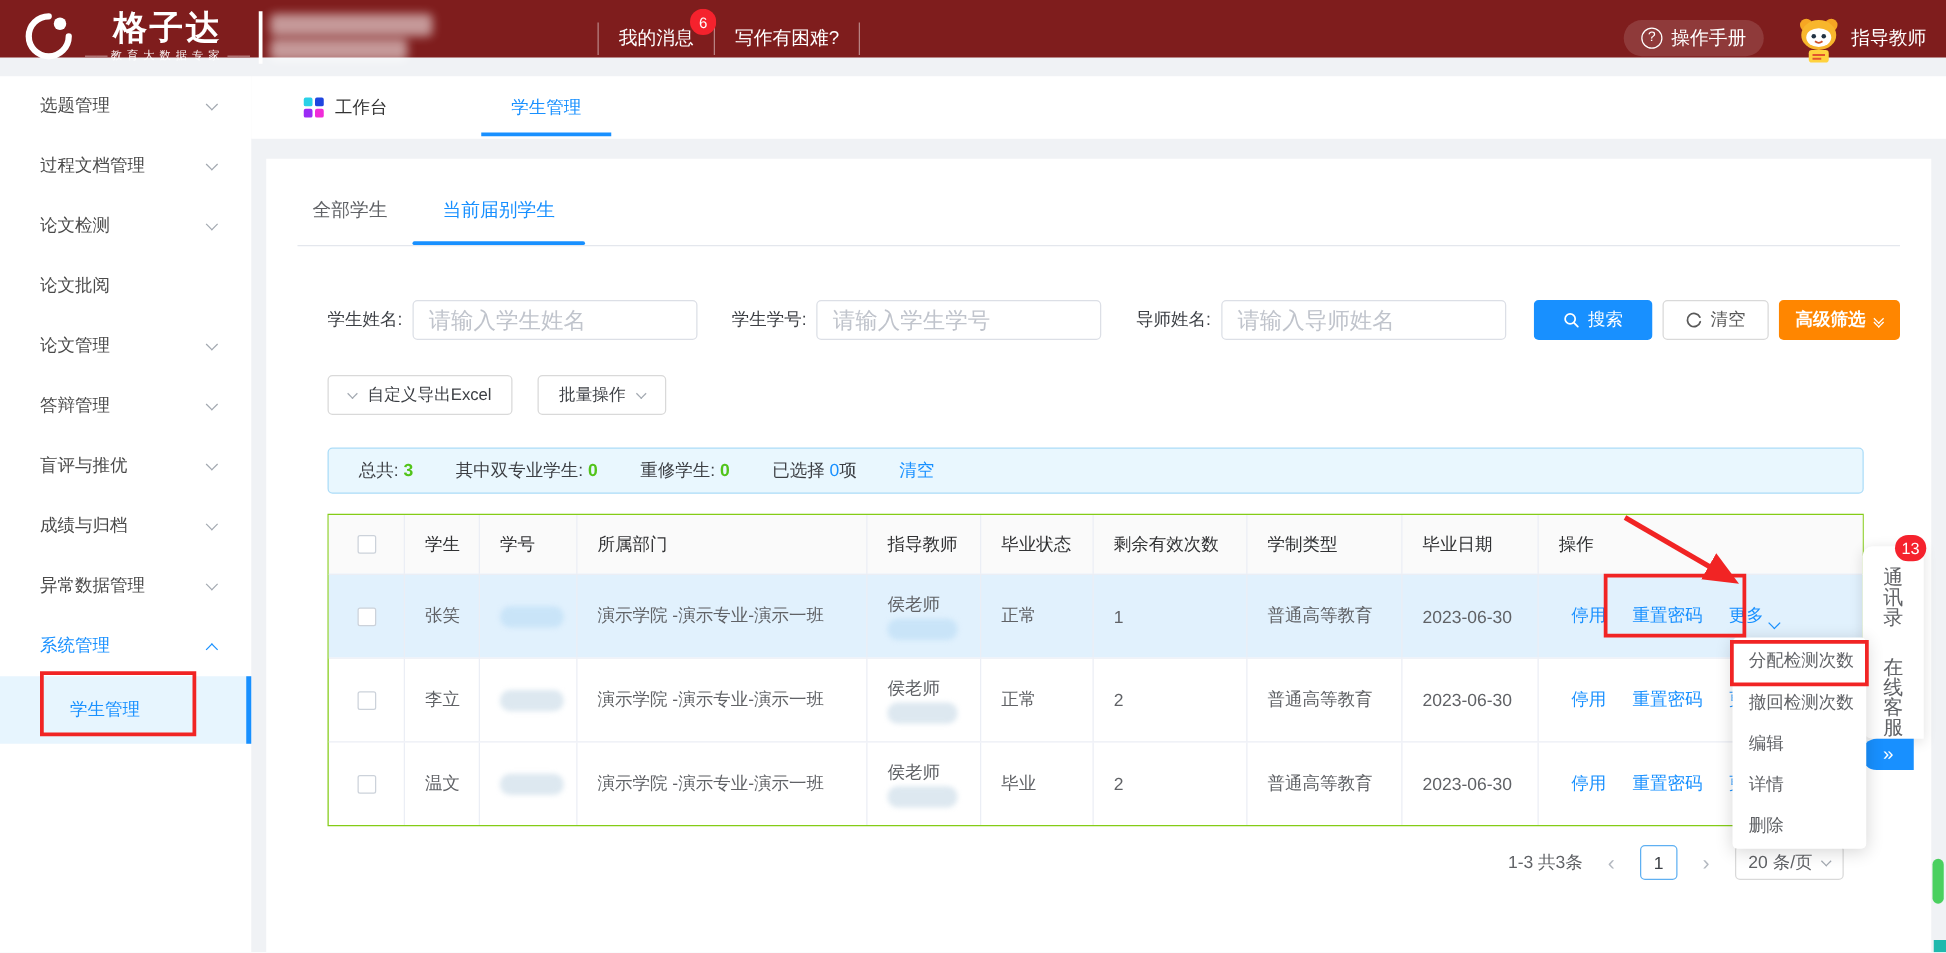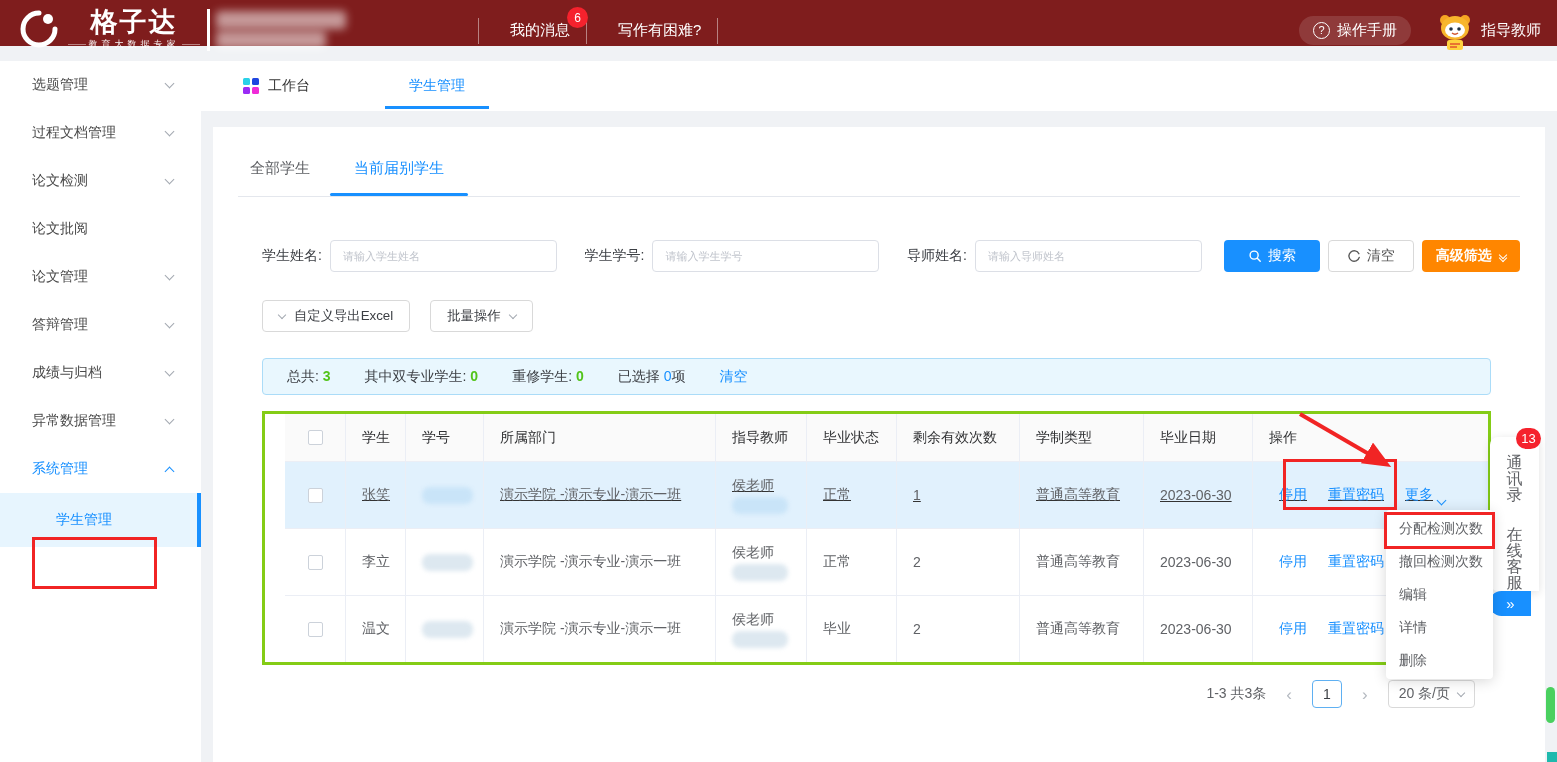"我的消息" .top-link { margin-left: 15px -> none }
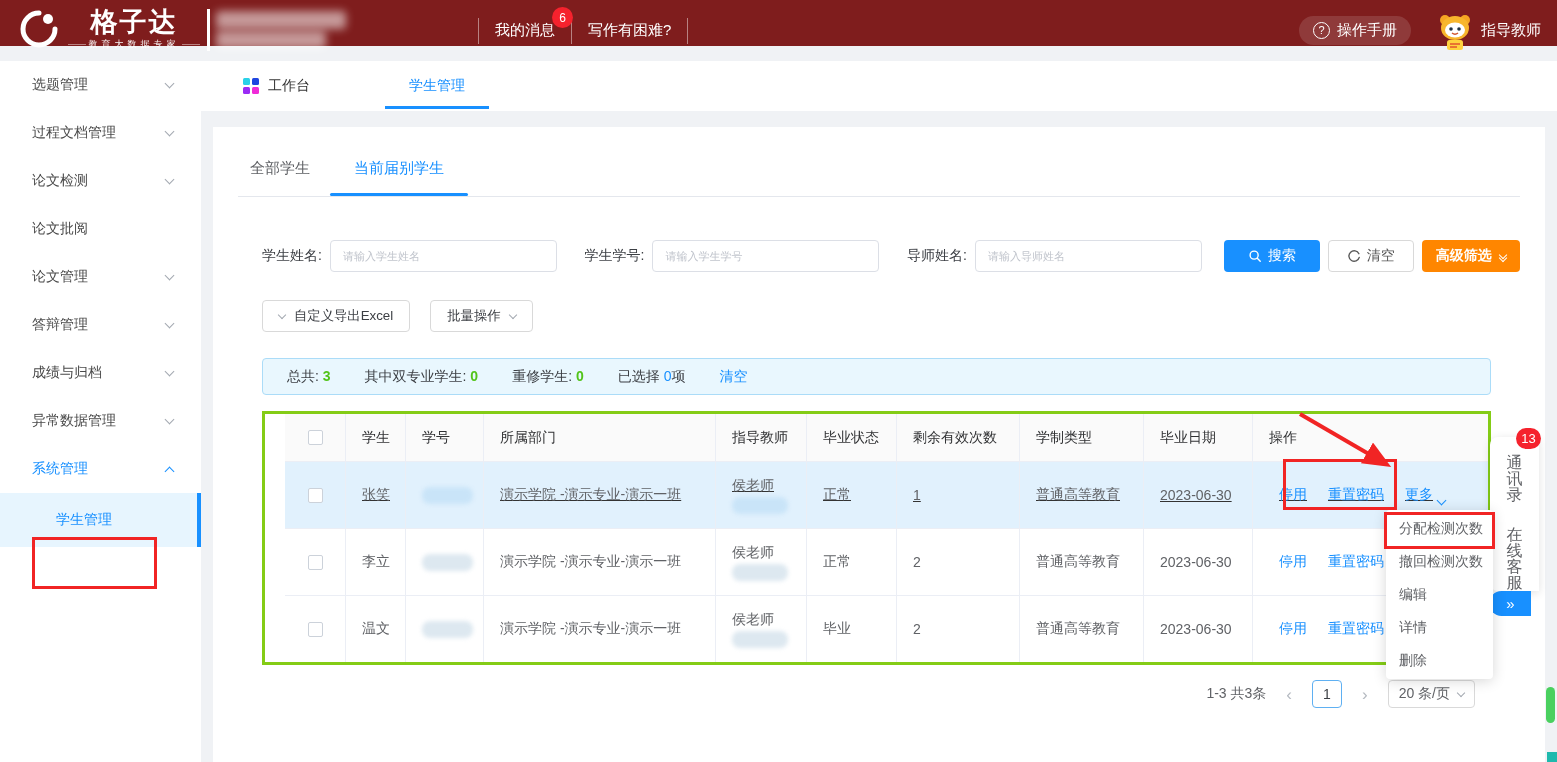"请输入学生姓名" .f-input { font-size: 11px -> 18px }
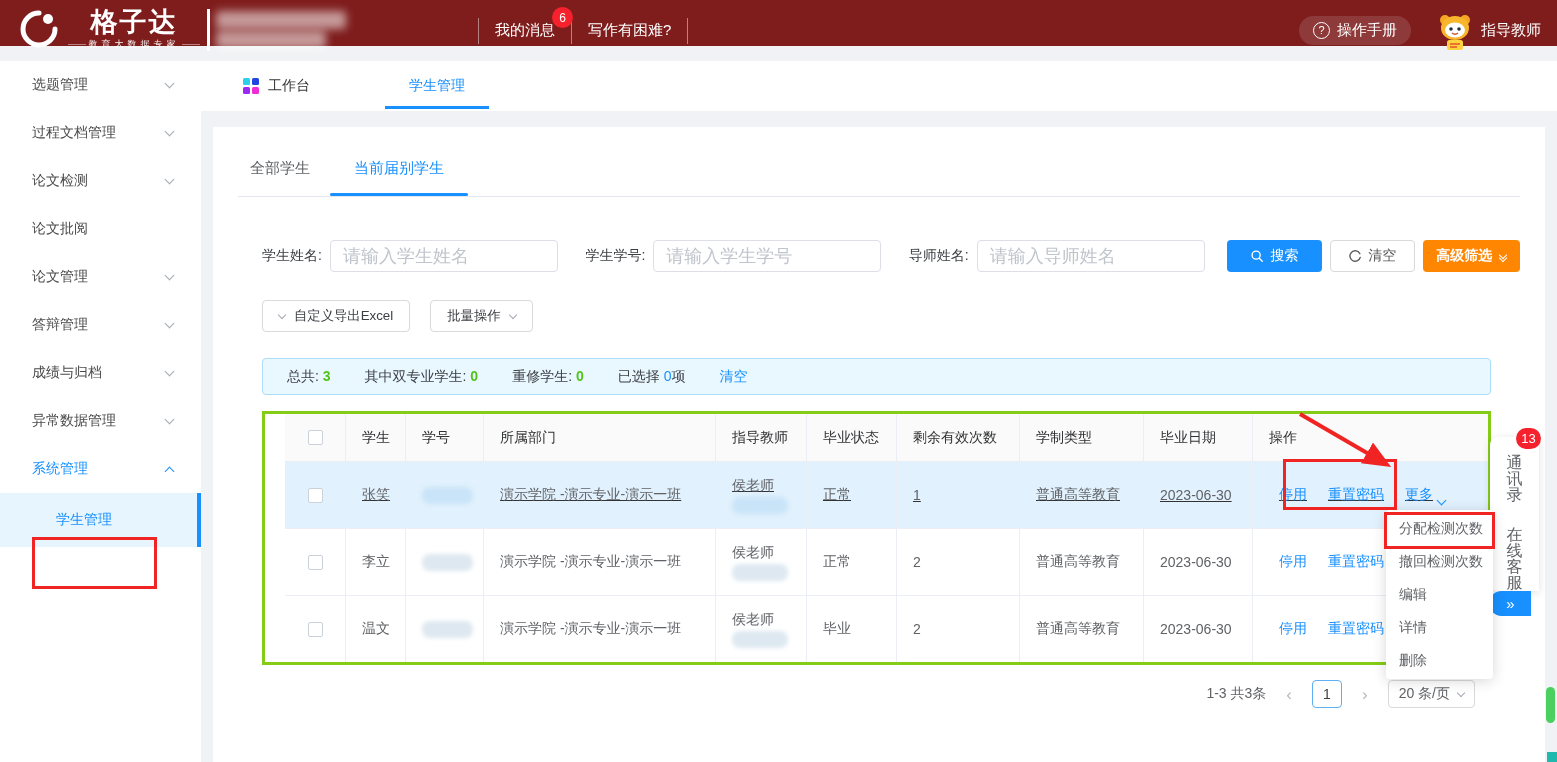"盲评与推优" div.side-item { html: none -> <div> <span>盲评与推优</span> <span></span> </div> }
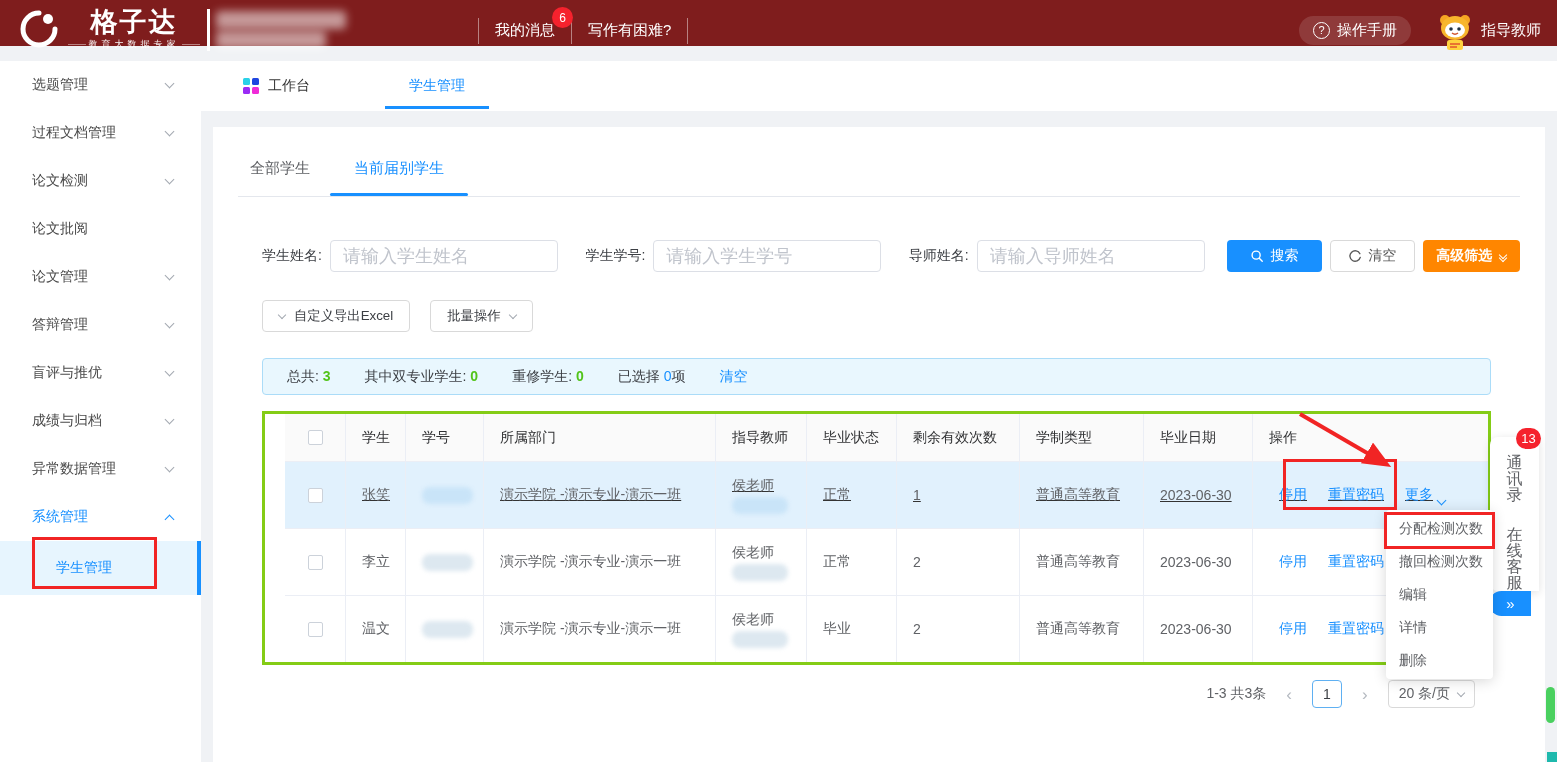"学生" .table { border: 3px solid #84cc16 -> 1px solid #84cc16; padding-left: 20px -> none }
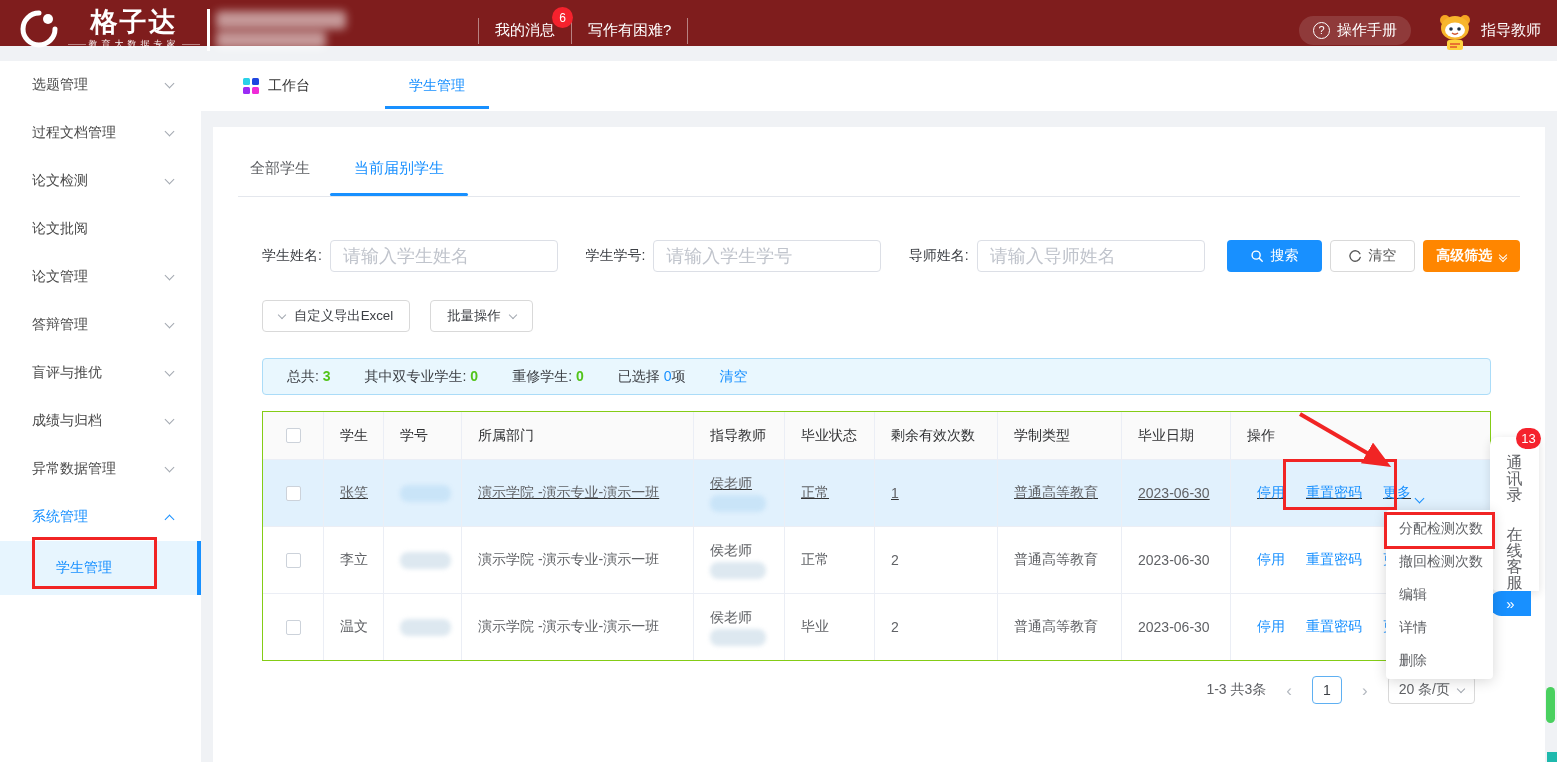"张笑" .tr.hl { text-decoration: underline -> none }
